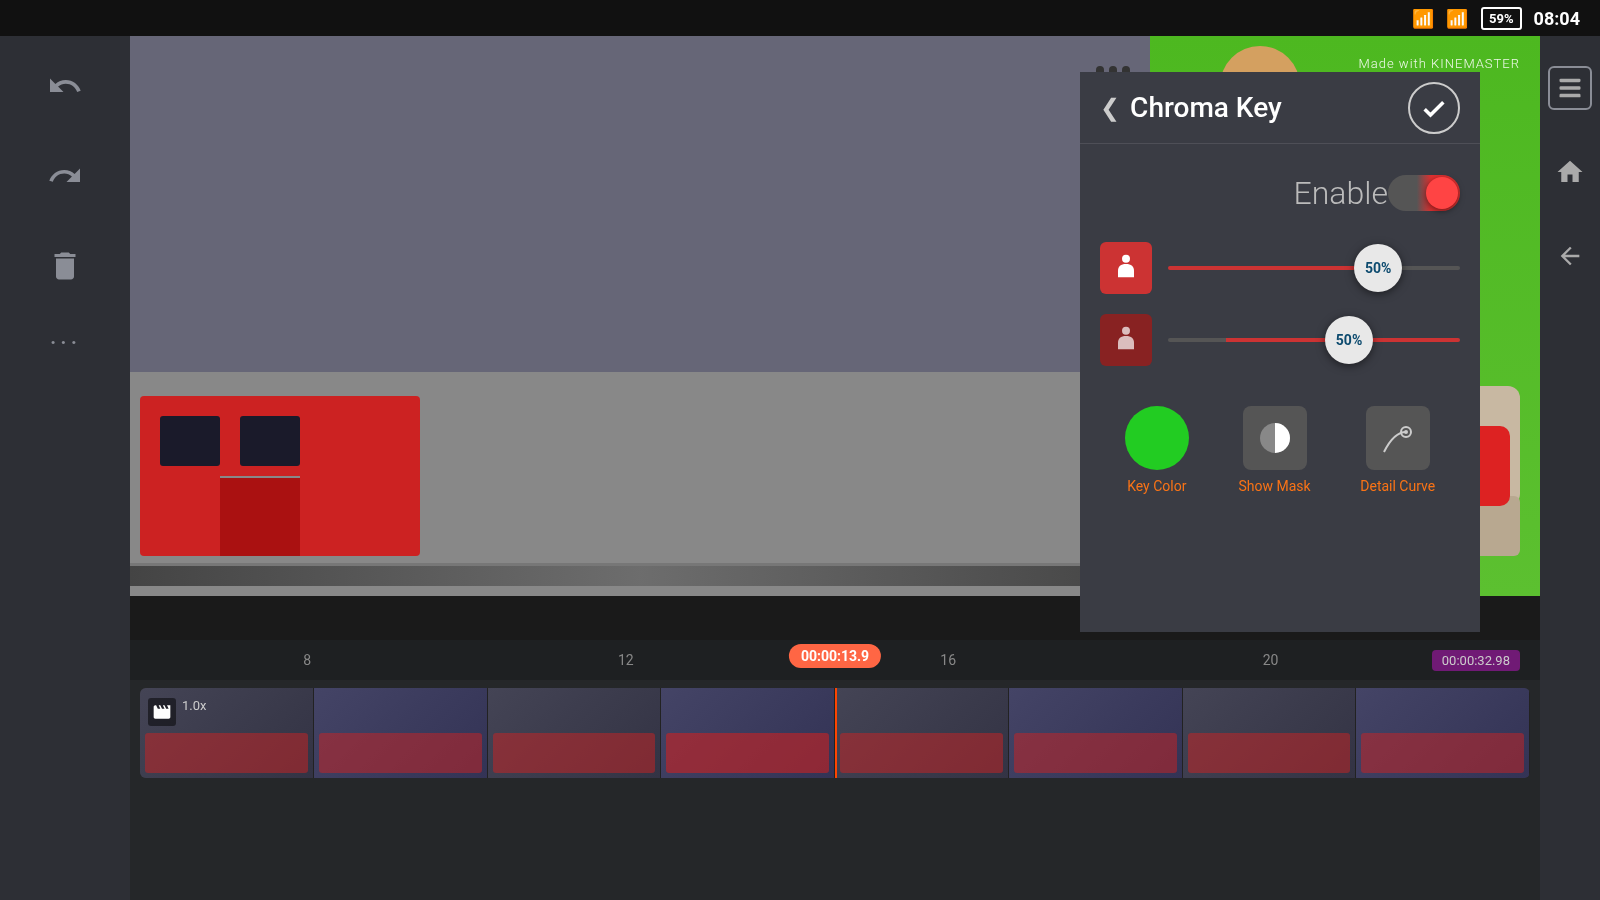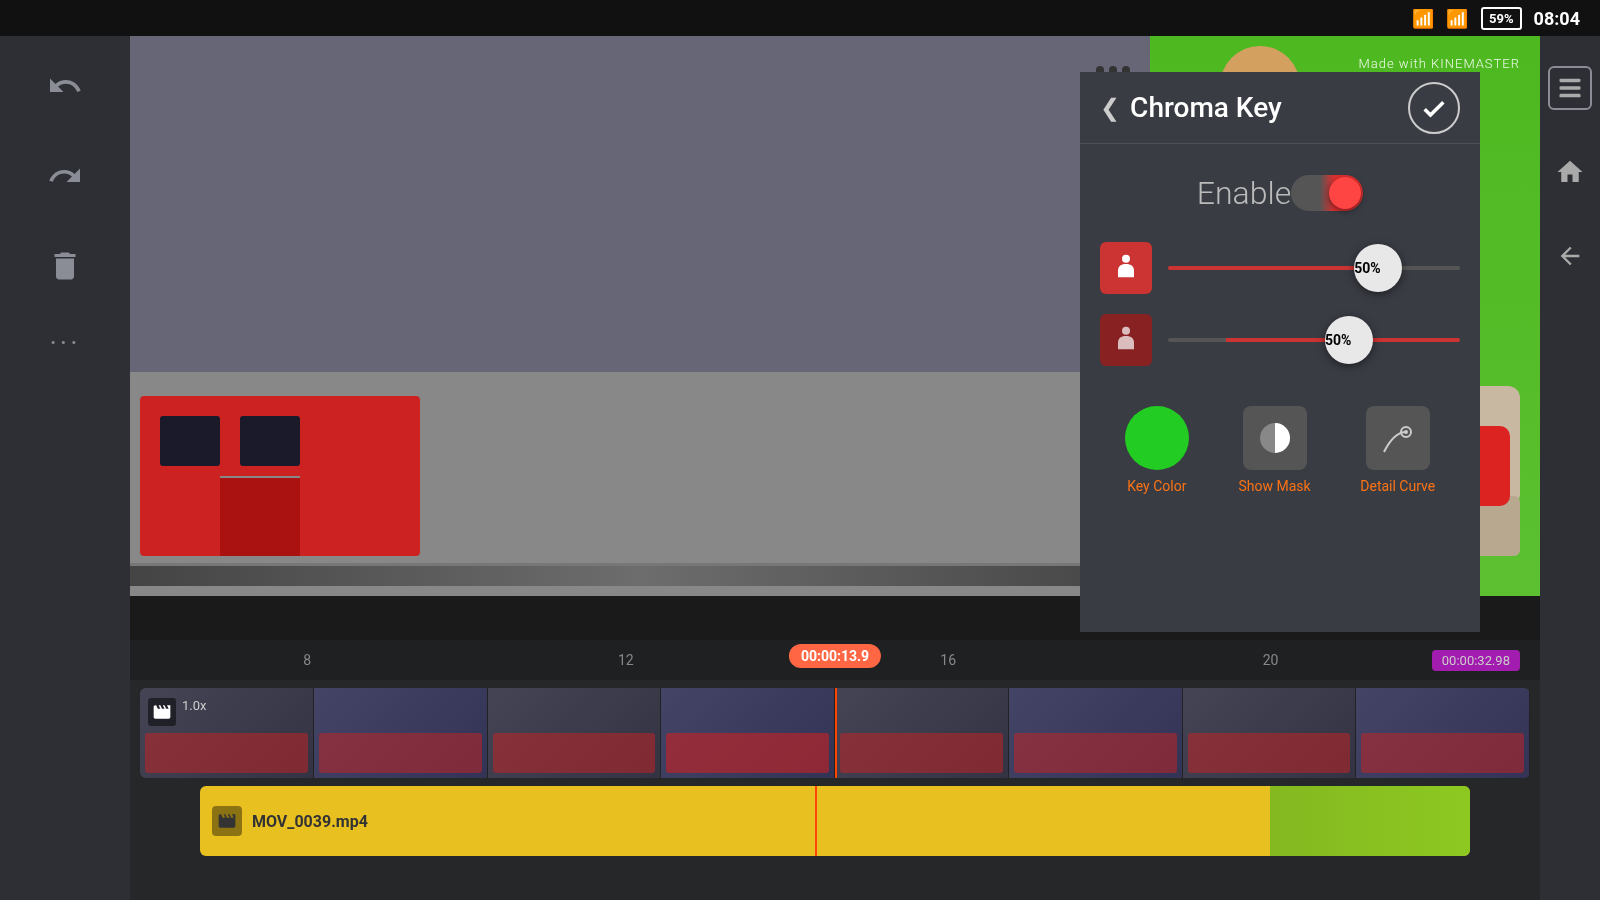"Enable" .enable-row { justify-content: center -> flex-end }
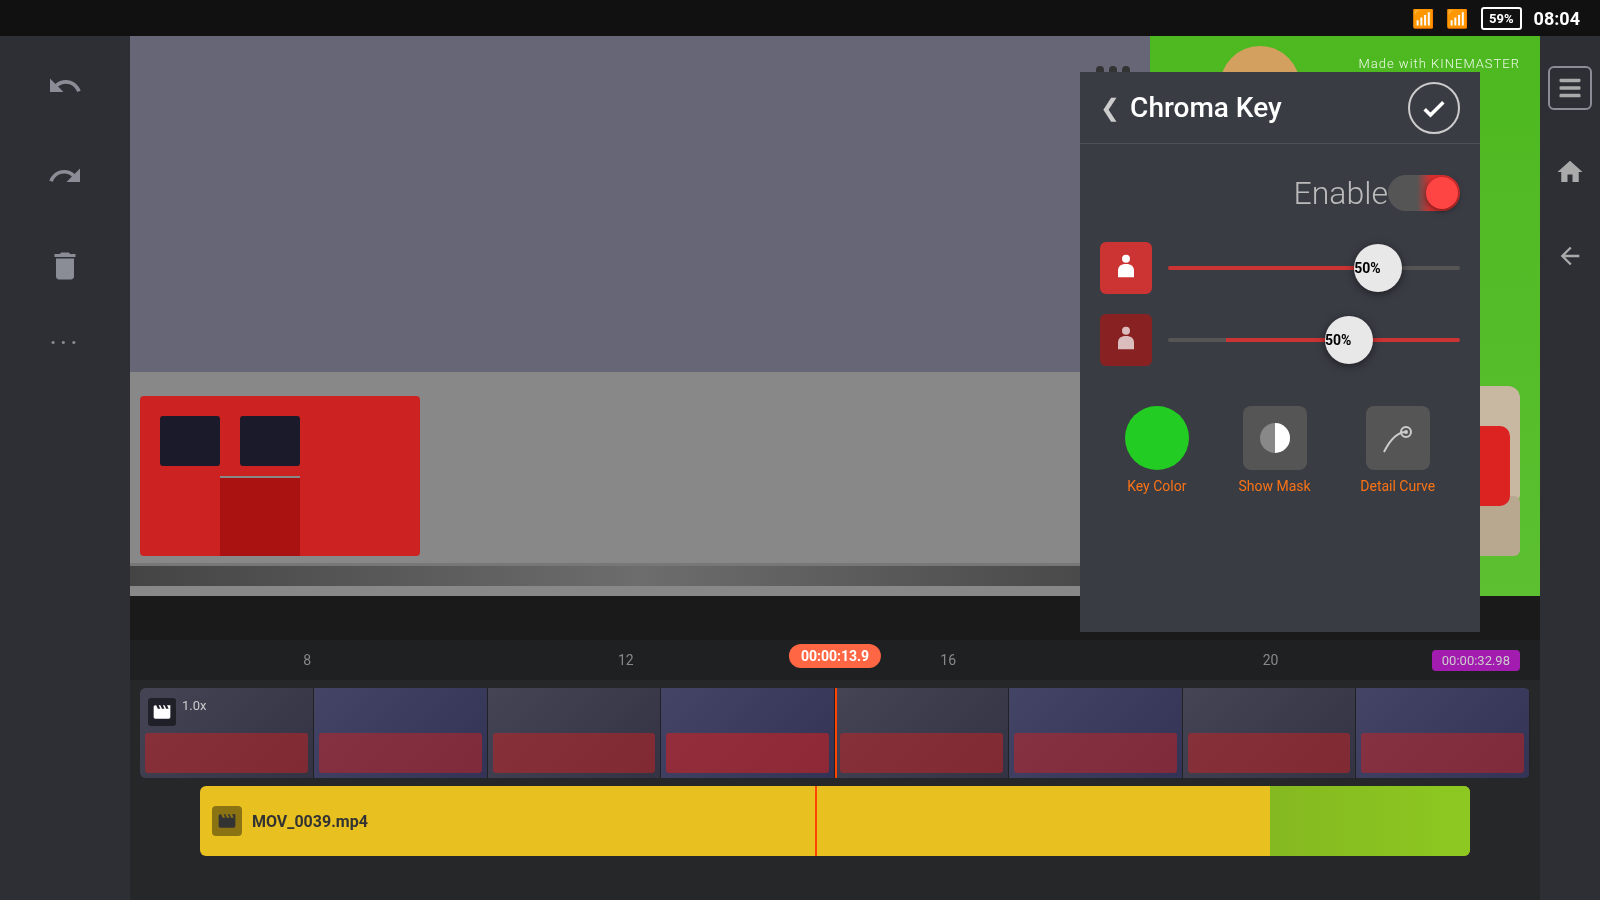"50%" .slider-thumb { color: #000000 -> #0c4a6e; justify-content: flex-start -> center }
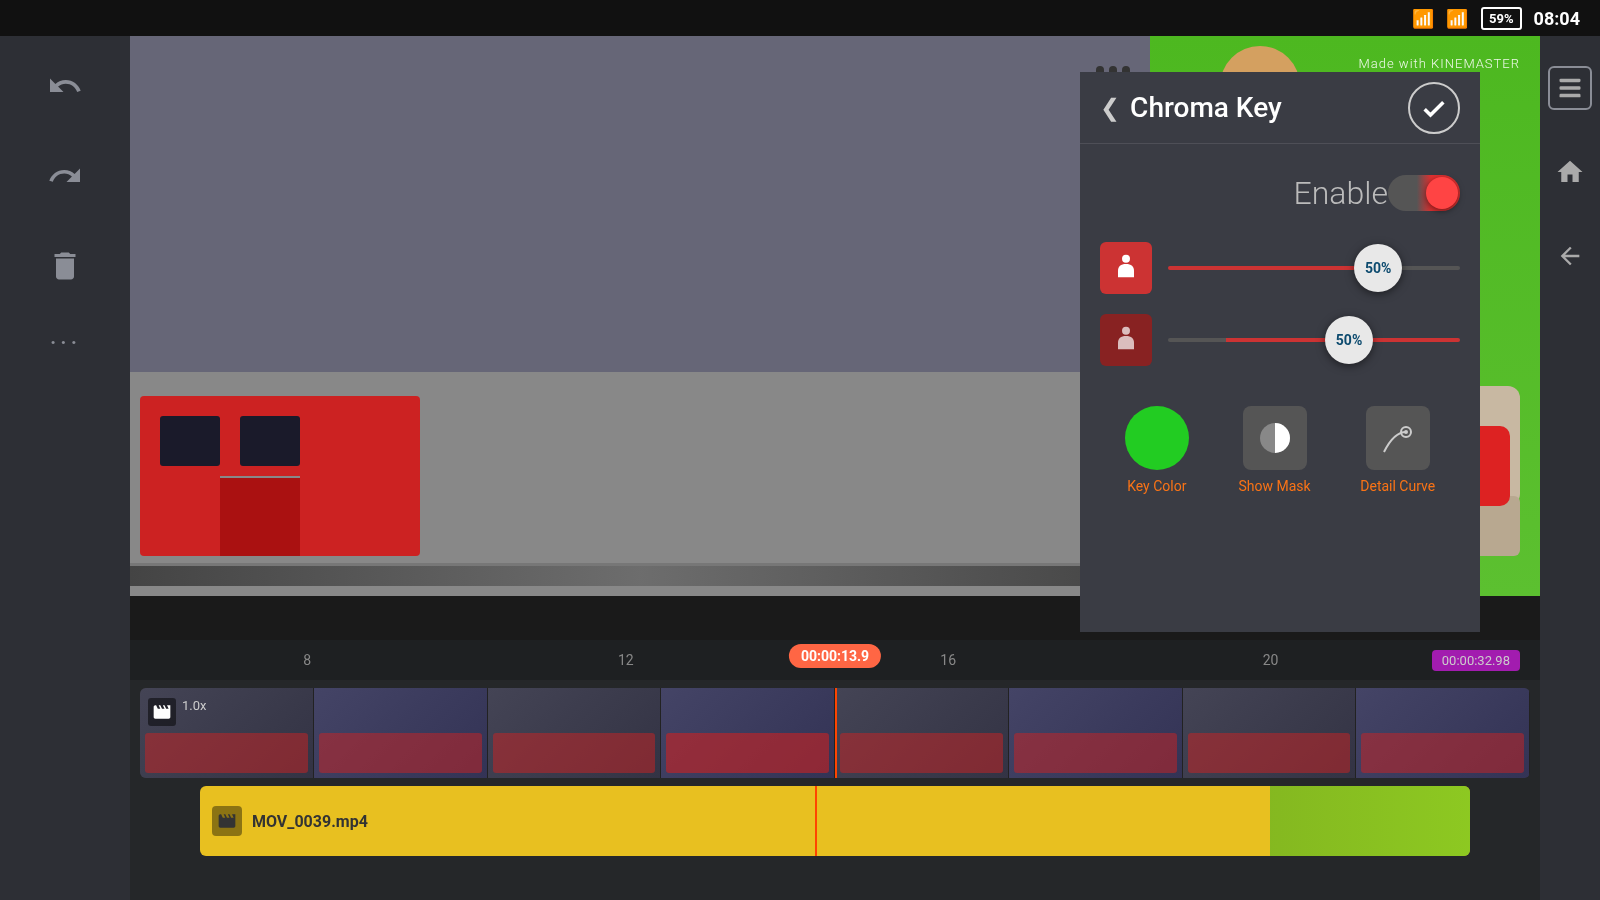"00:00:32.98" .time-total { background: #a21caf -> #701a75 }
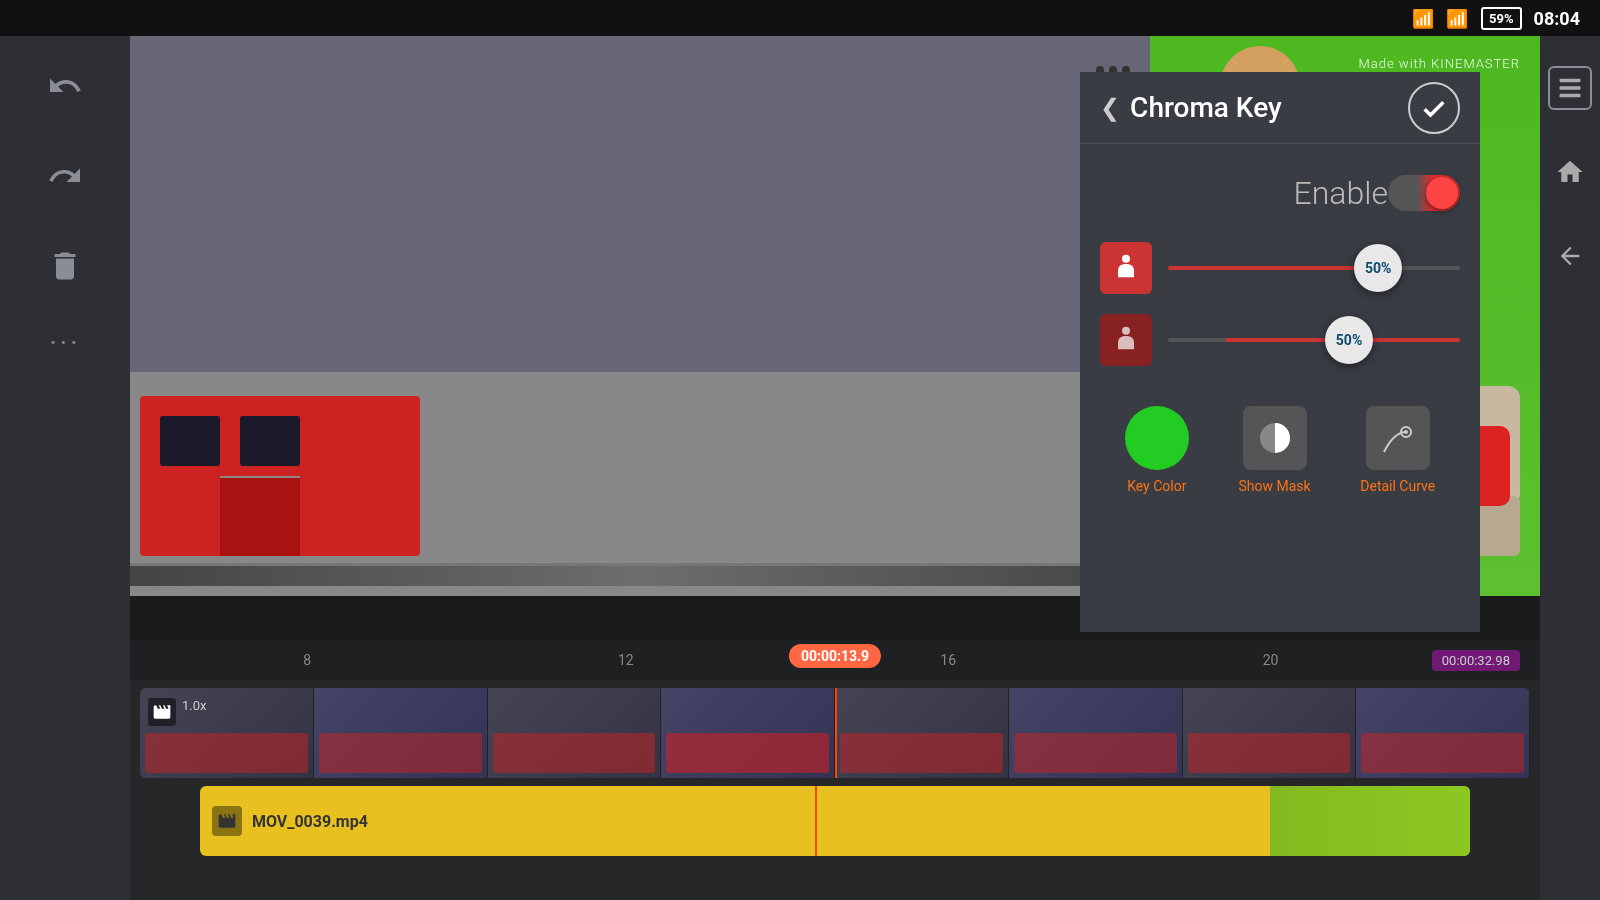"MOV_0039.mp4" div { html: <div> <div> <svg> <path></path> <circle></circle> </svg> </div> <div> <div> <svg> <path></path> </svg> </div> <span>MOV_0039.mp4</span> <div></div> <div></div> </div> <div> <svg> <path></path> </svg> </div> </div> -> none }
